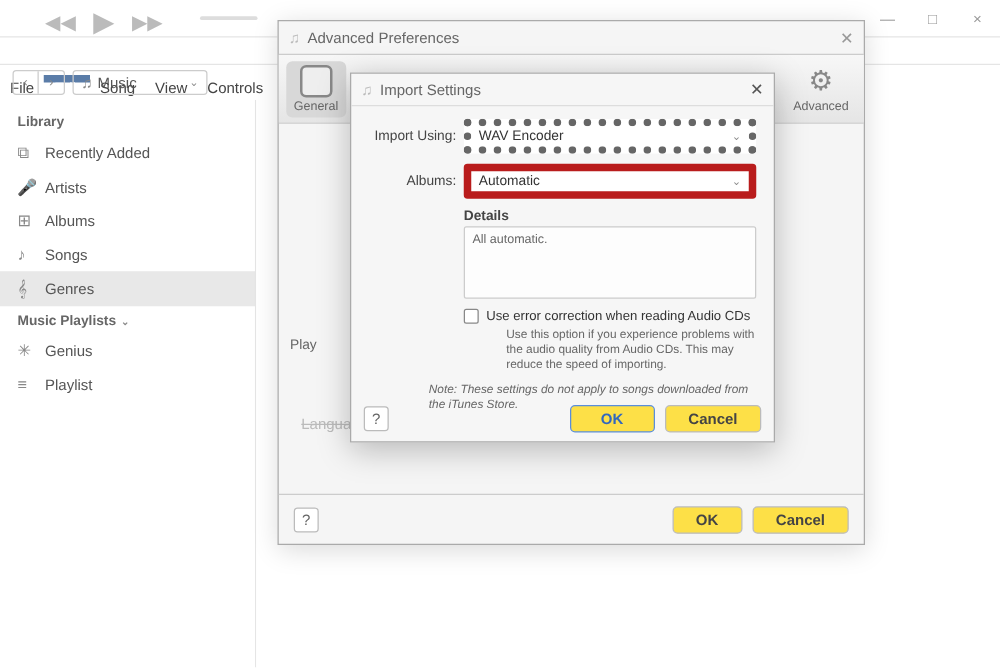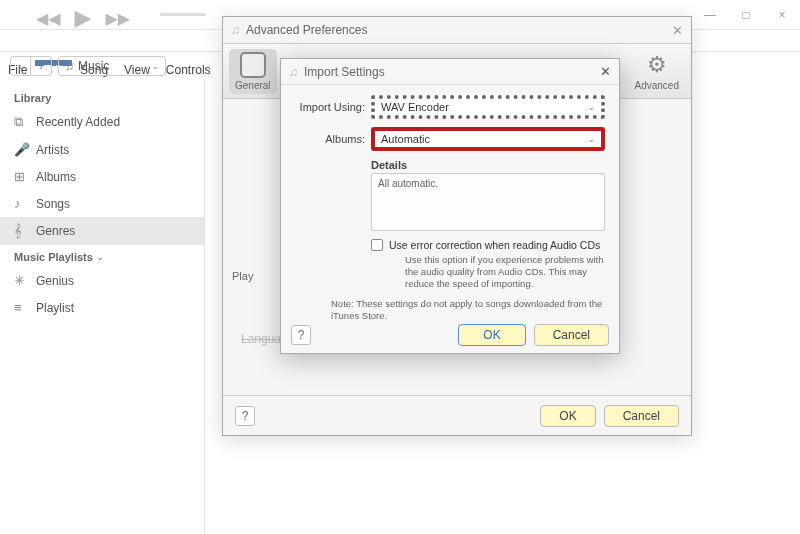"WAV Encoder" .imp-sel { border: 4px solid #b91c1c -> 6px solid #b91c1c }
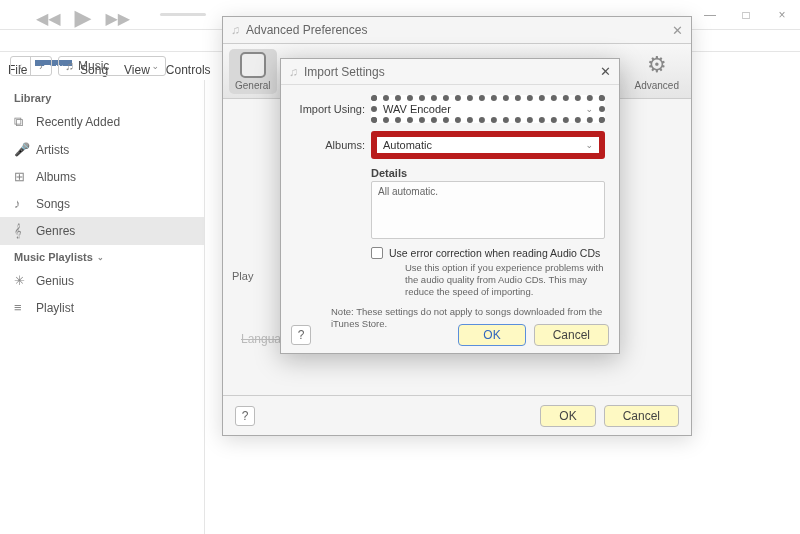"Note: These settings do not" .imp-note { font-style: none -> italic; margin-left: 36px -> 48px }
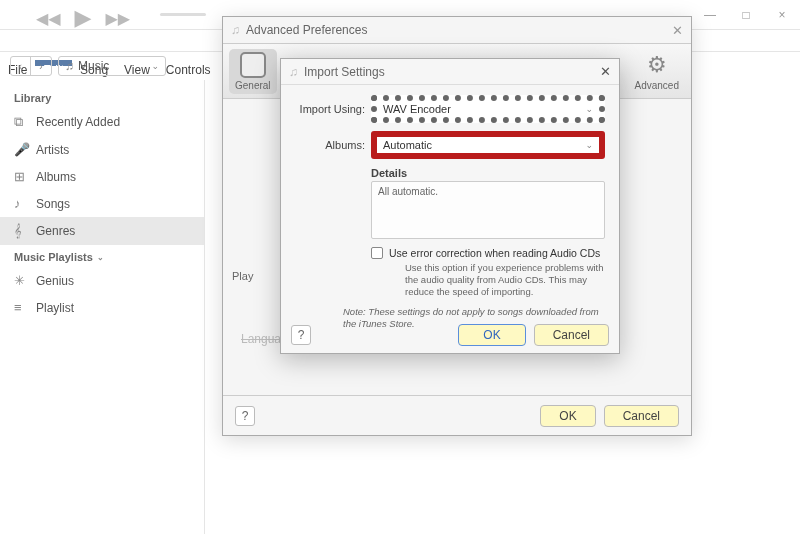"OK" .btn { background: #fef9c3 -> #fde047; font-weight: none -> bold }
